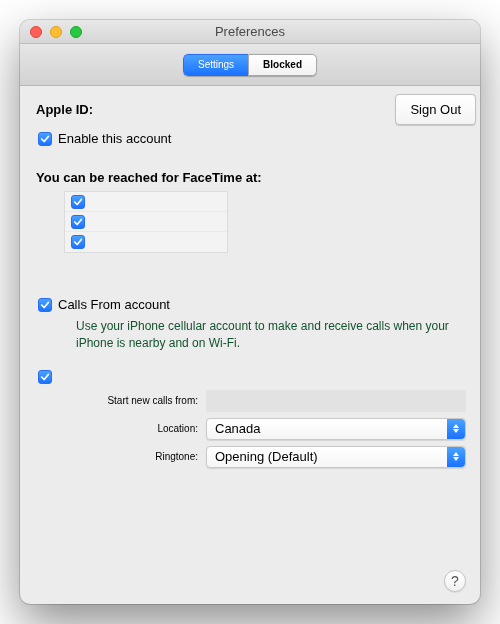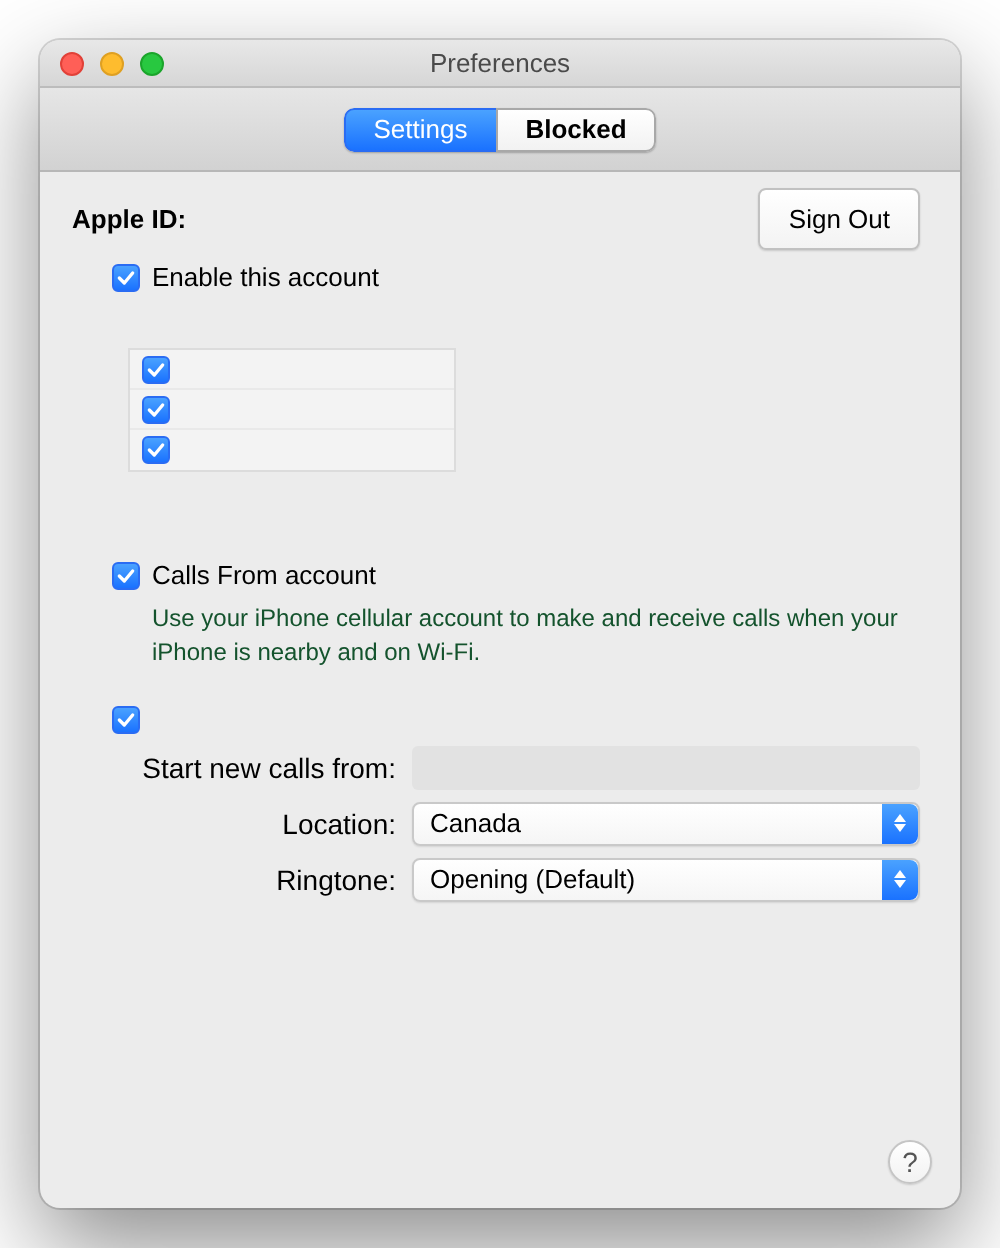"Settings" .seg button { font-size: 13px -> 10px }
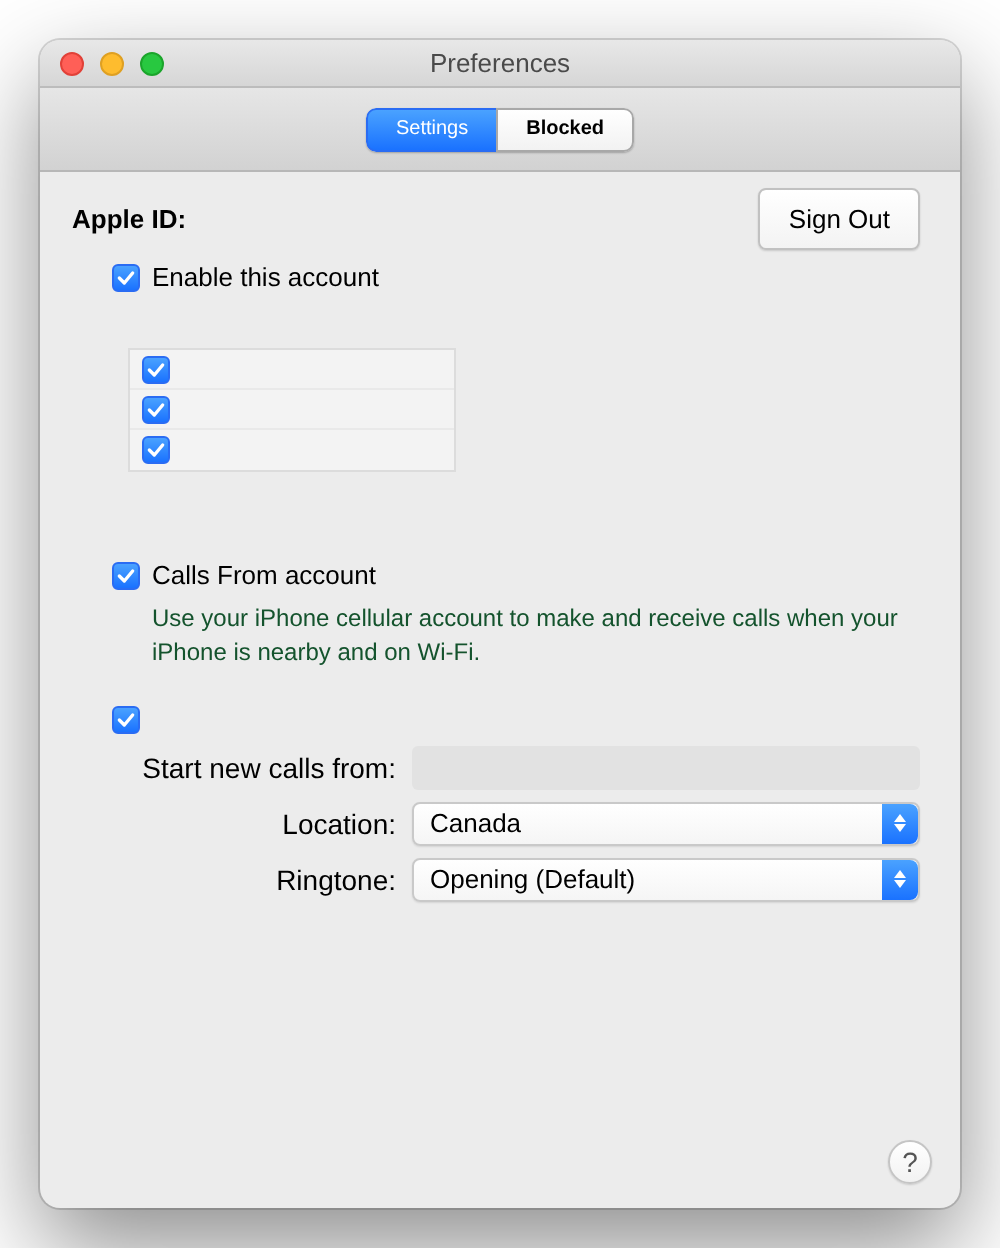"Apple ID:" .content { padding: 8px 20px 12px 16px -> 8px 4px 12px 16px }
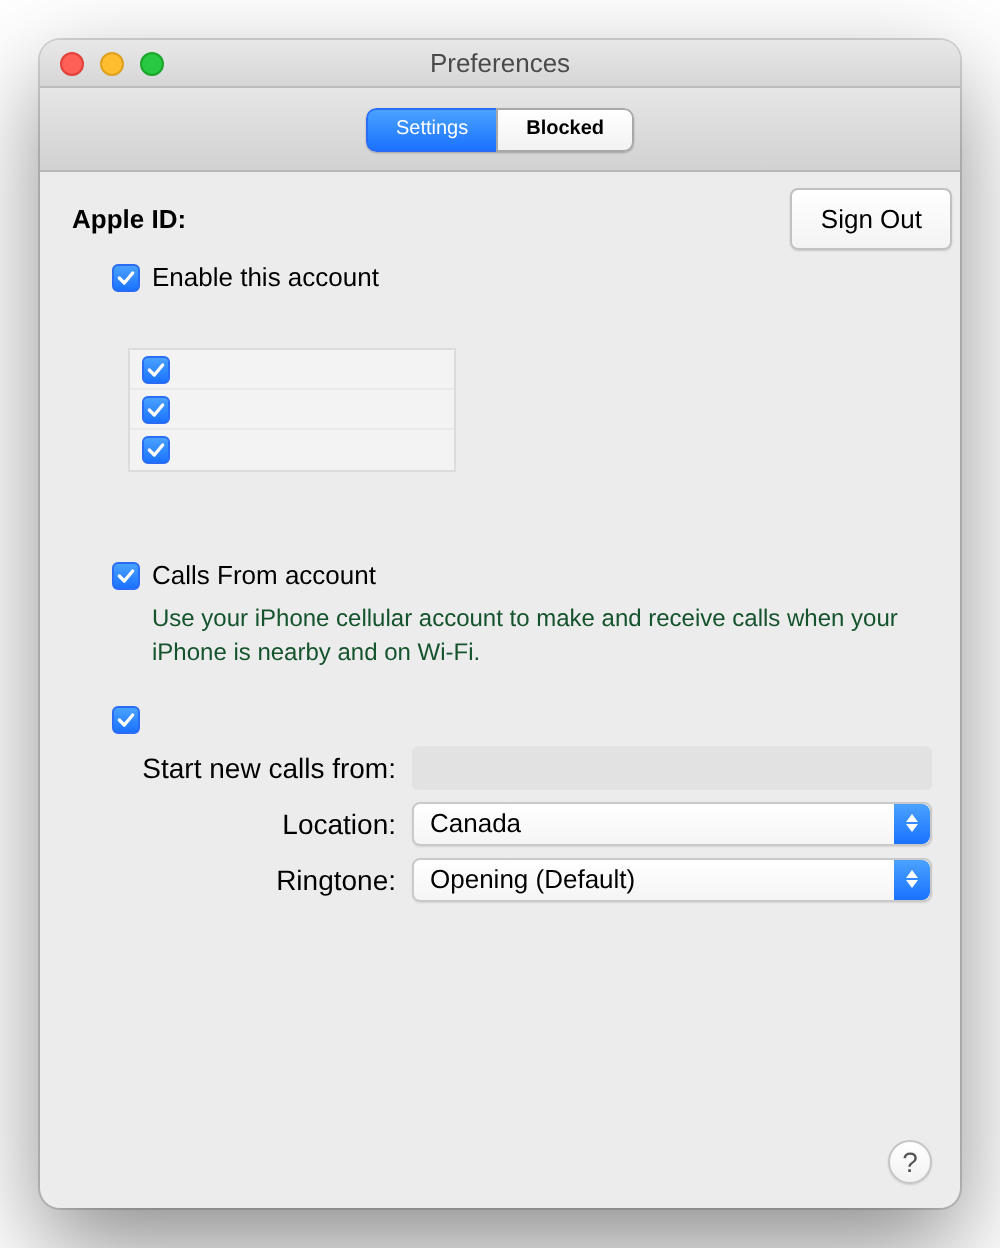"Enable this account" .indent { margin-left: 20px -> 2px }
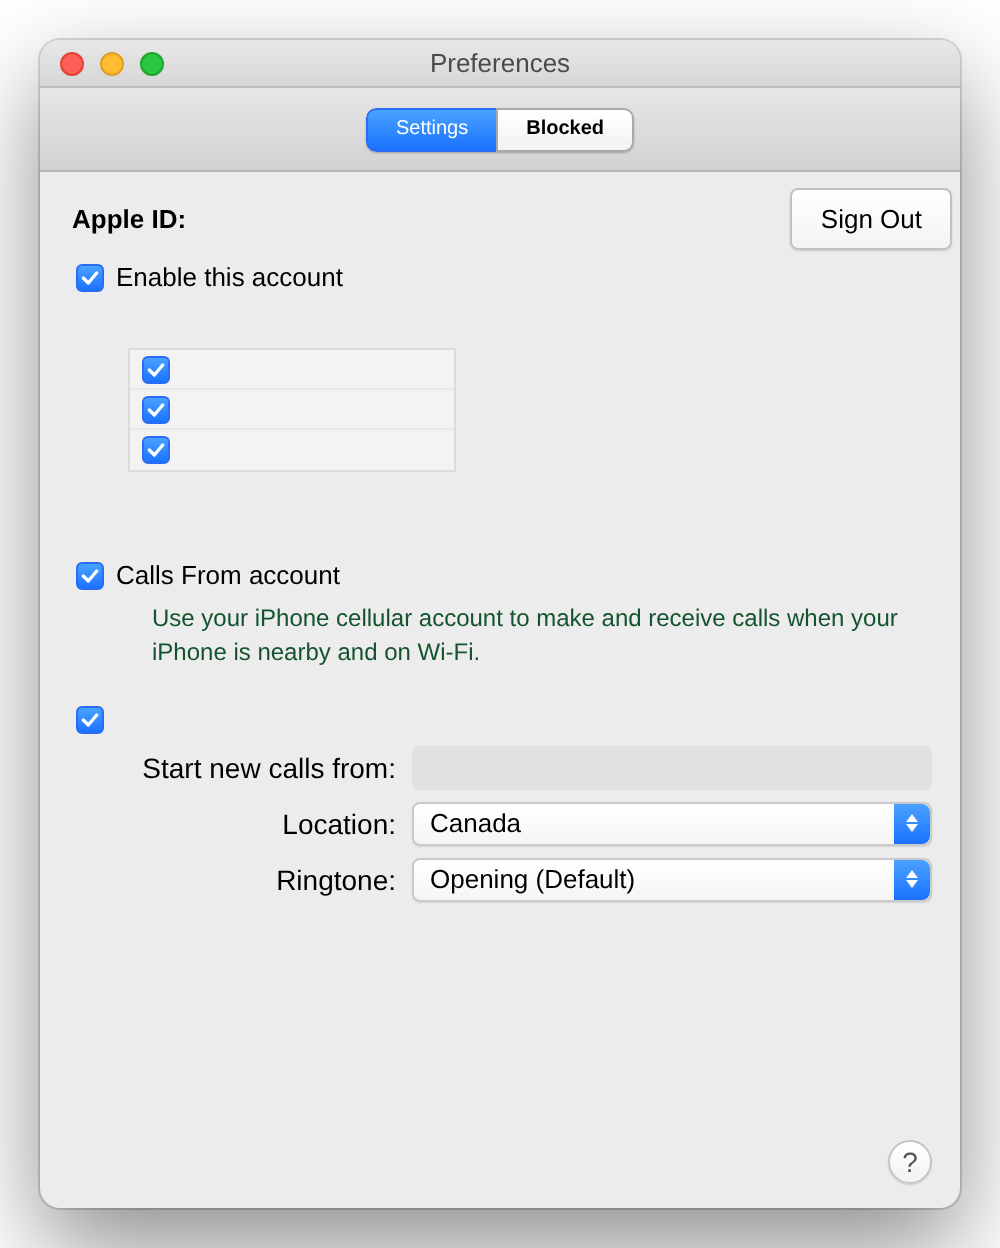"You can be reached for" div.row { html: none -> <div> <span>You can be reached for FaceTime at:</span> </div> }
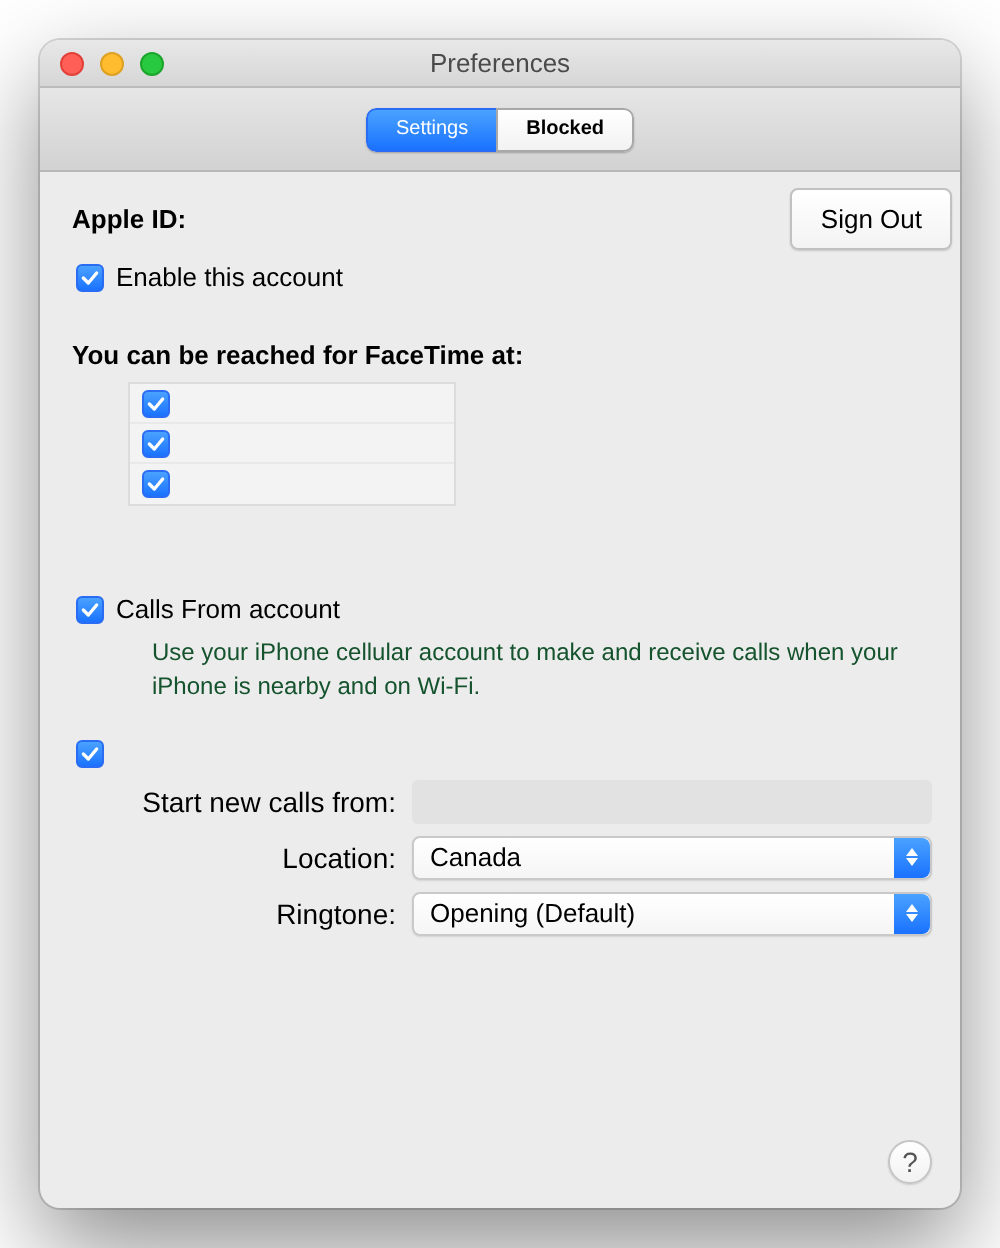"Start new calls from:" .form-label { font-size: 14px -> 10px }
